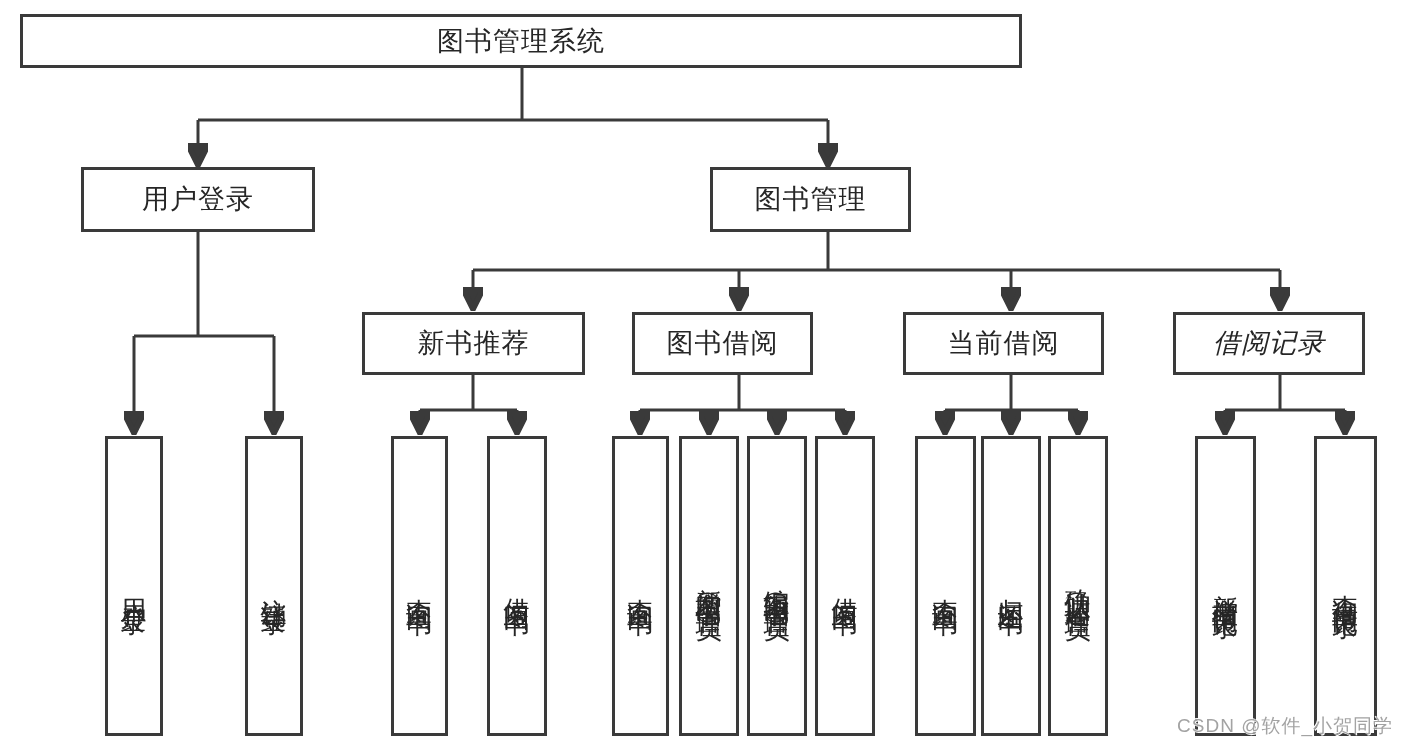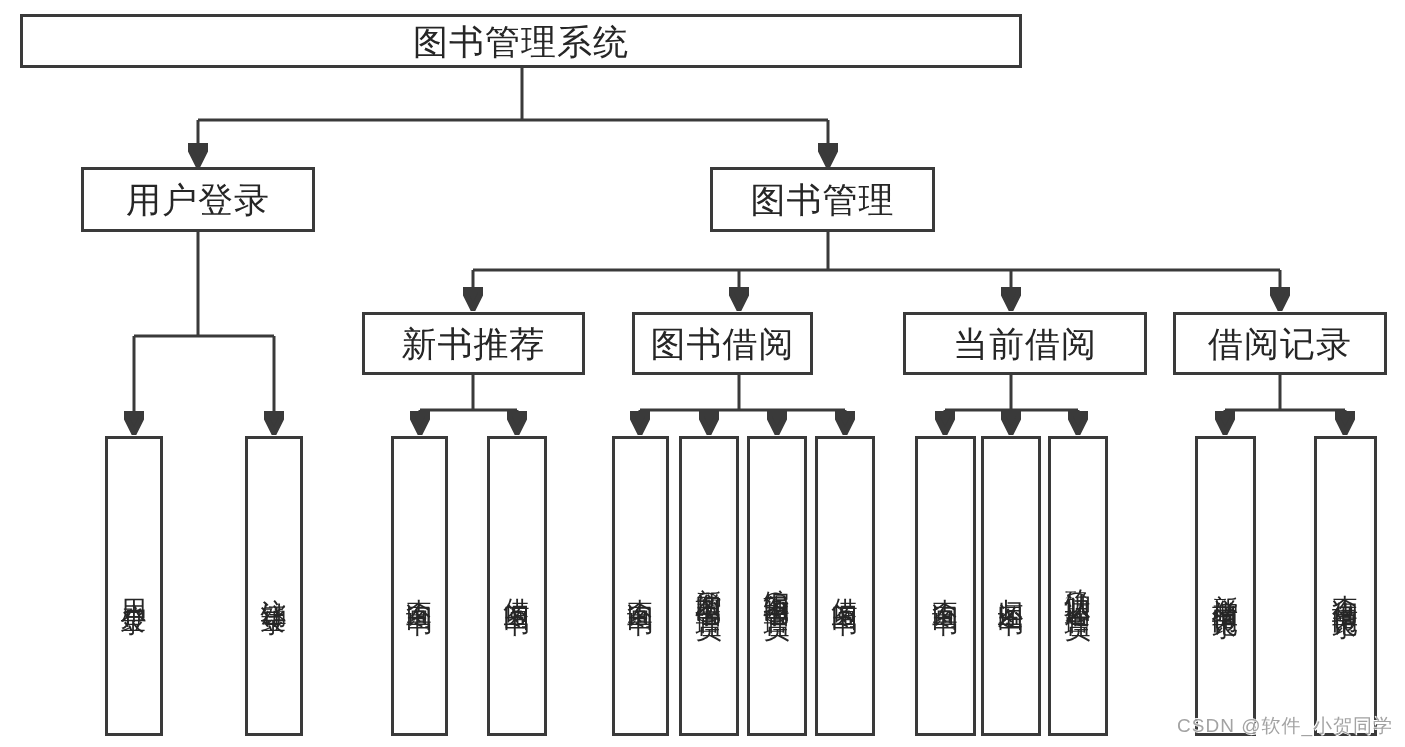"图书管理系统" .node { font-size: 35px -> 27px }
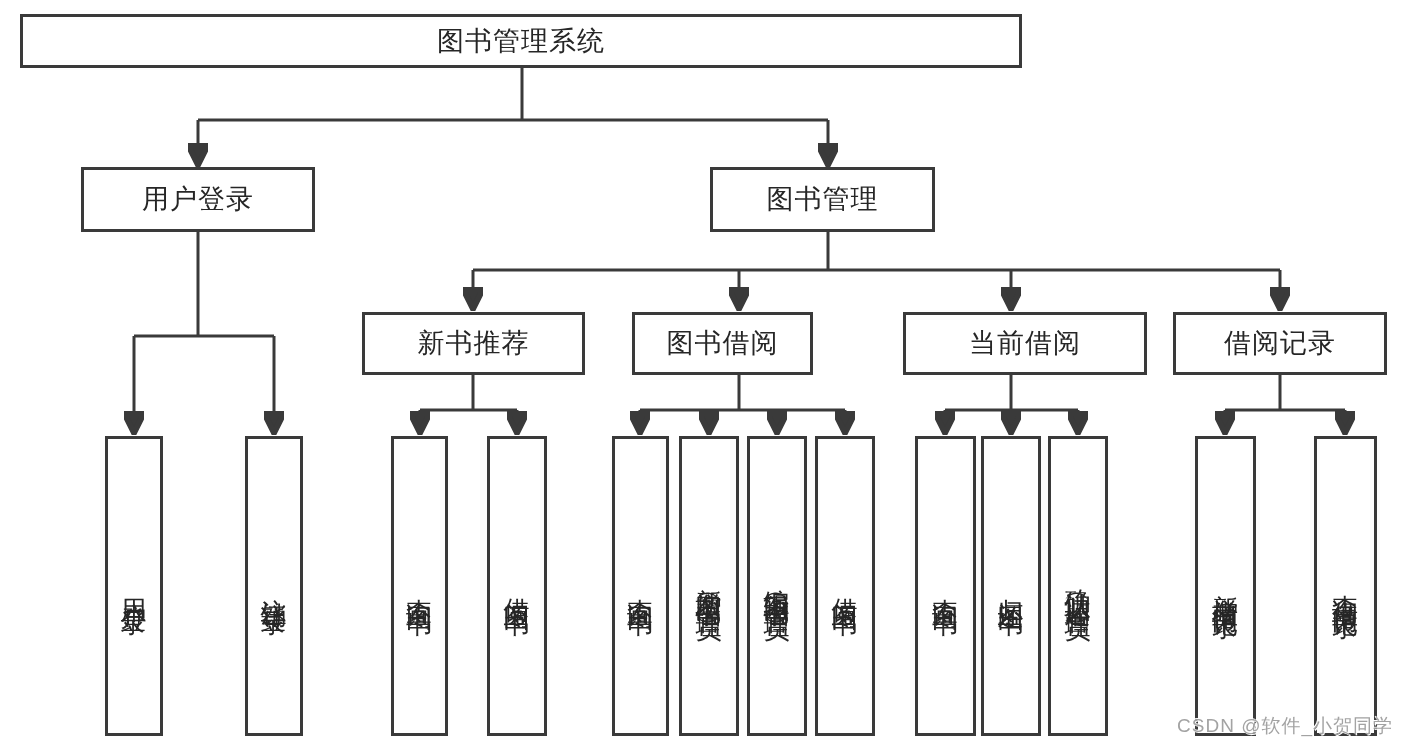"图书管理" .n-l2b { width: 225px -> 201px }
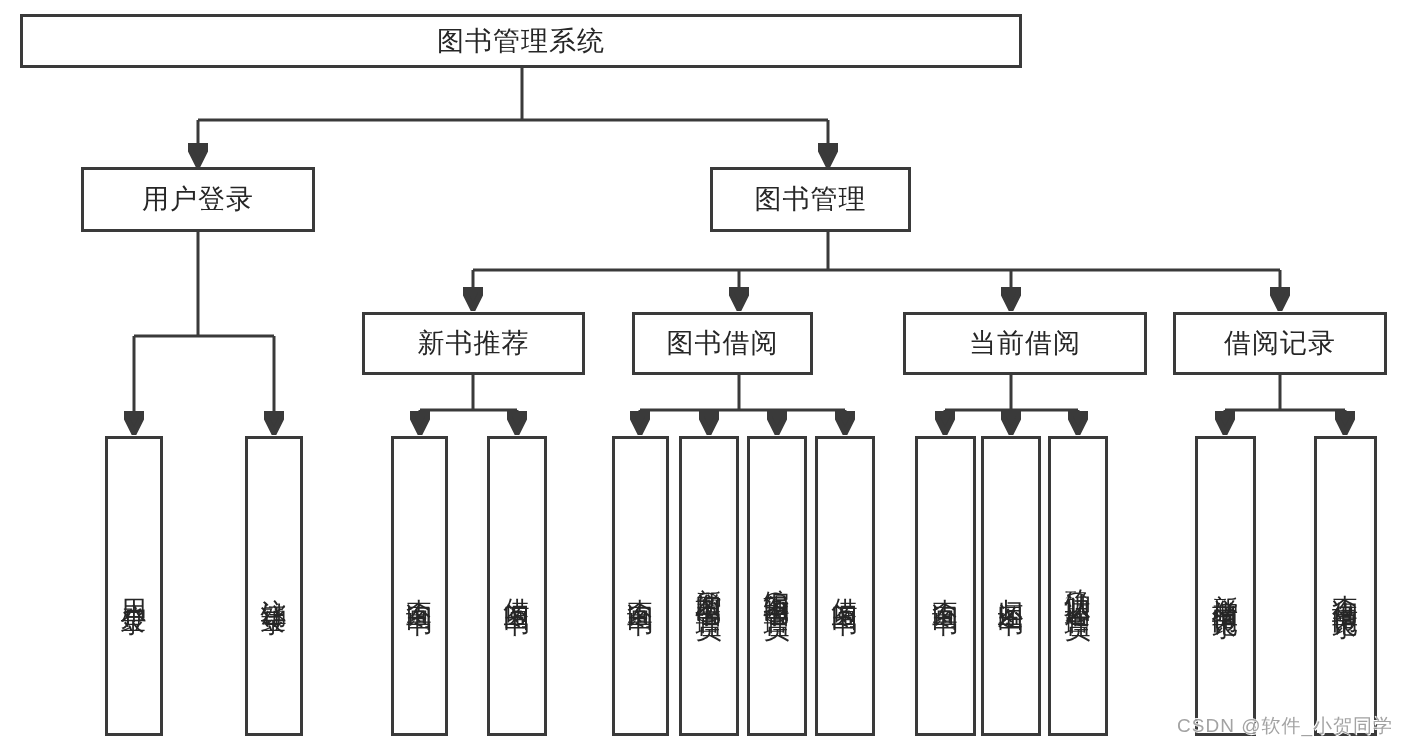"当前借阅" .n-l3c { width: 244px -> 201px }
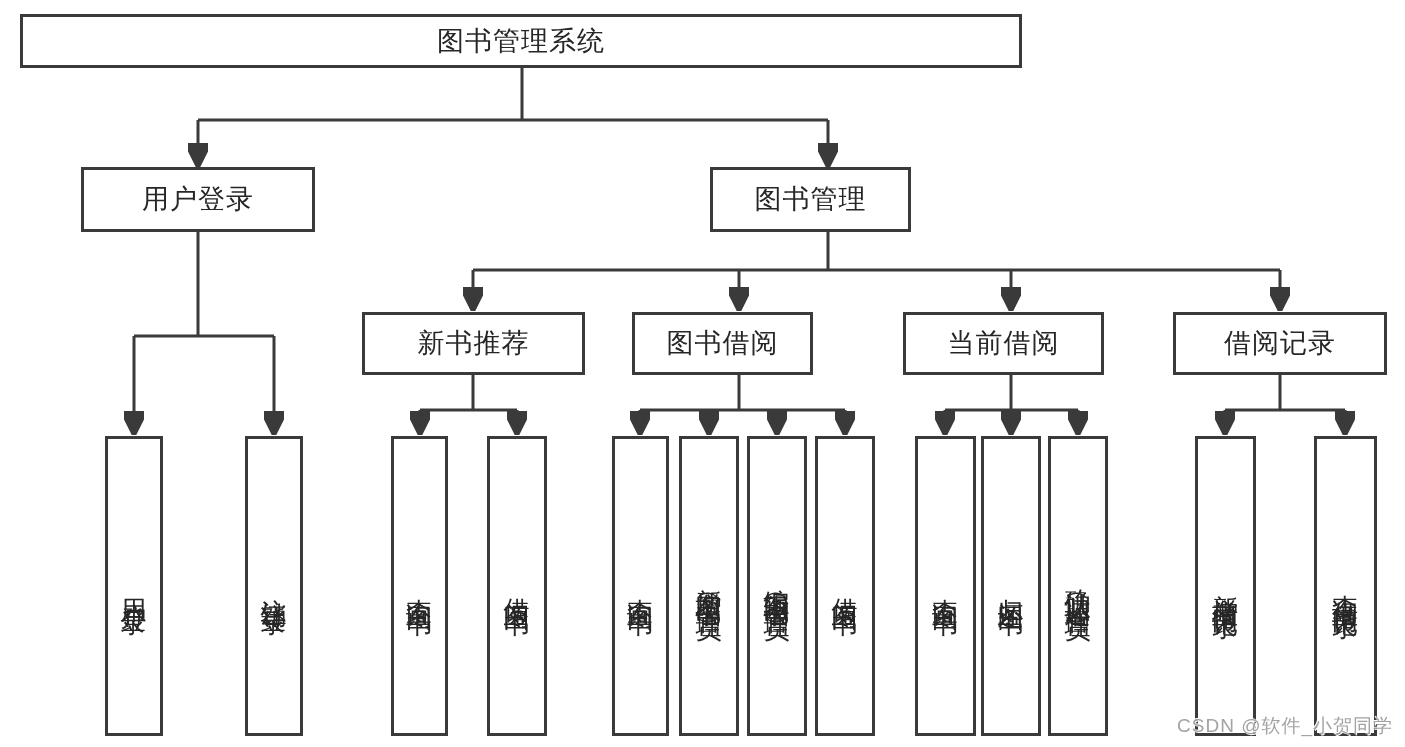"借阅记录" .n-l3d { font-style: none -> italic; width: 214px -> 192px }
